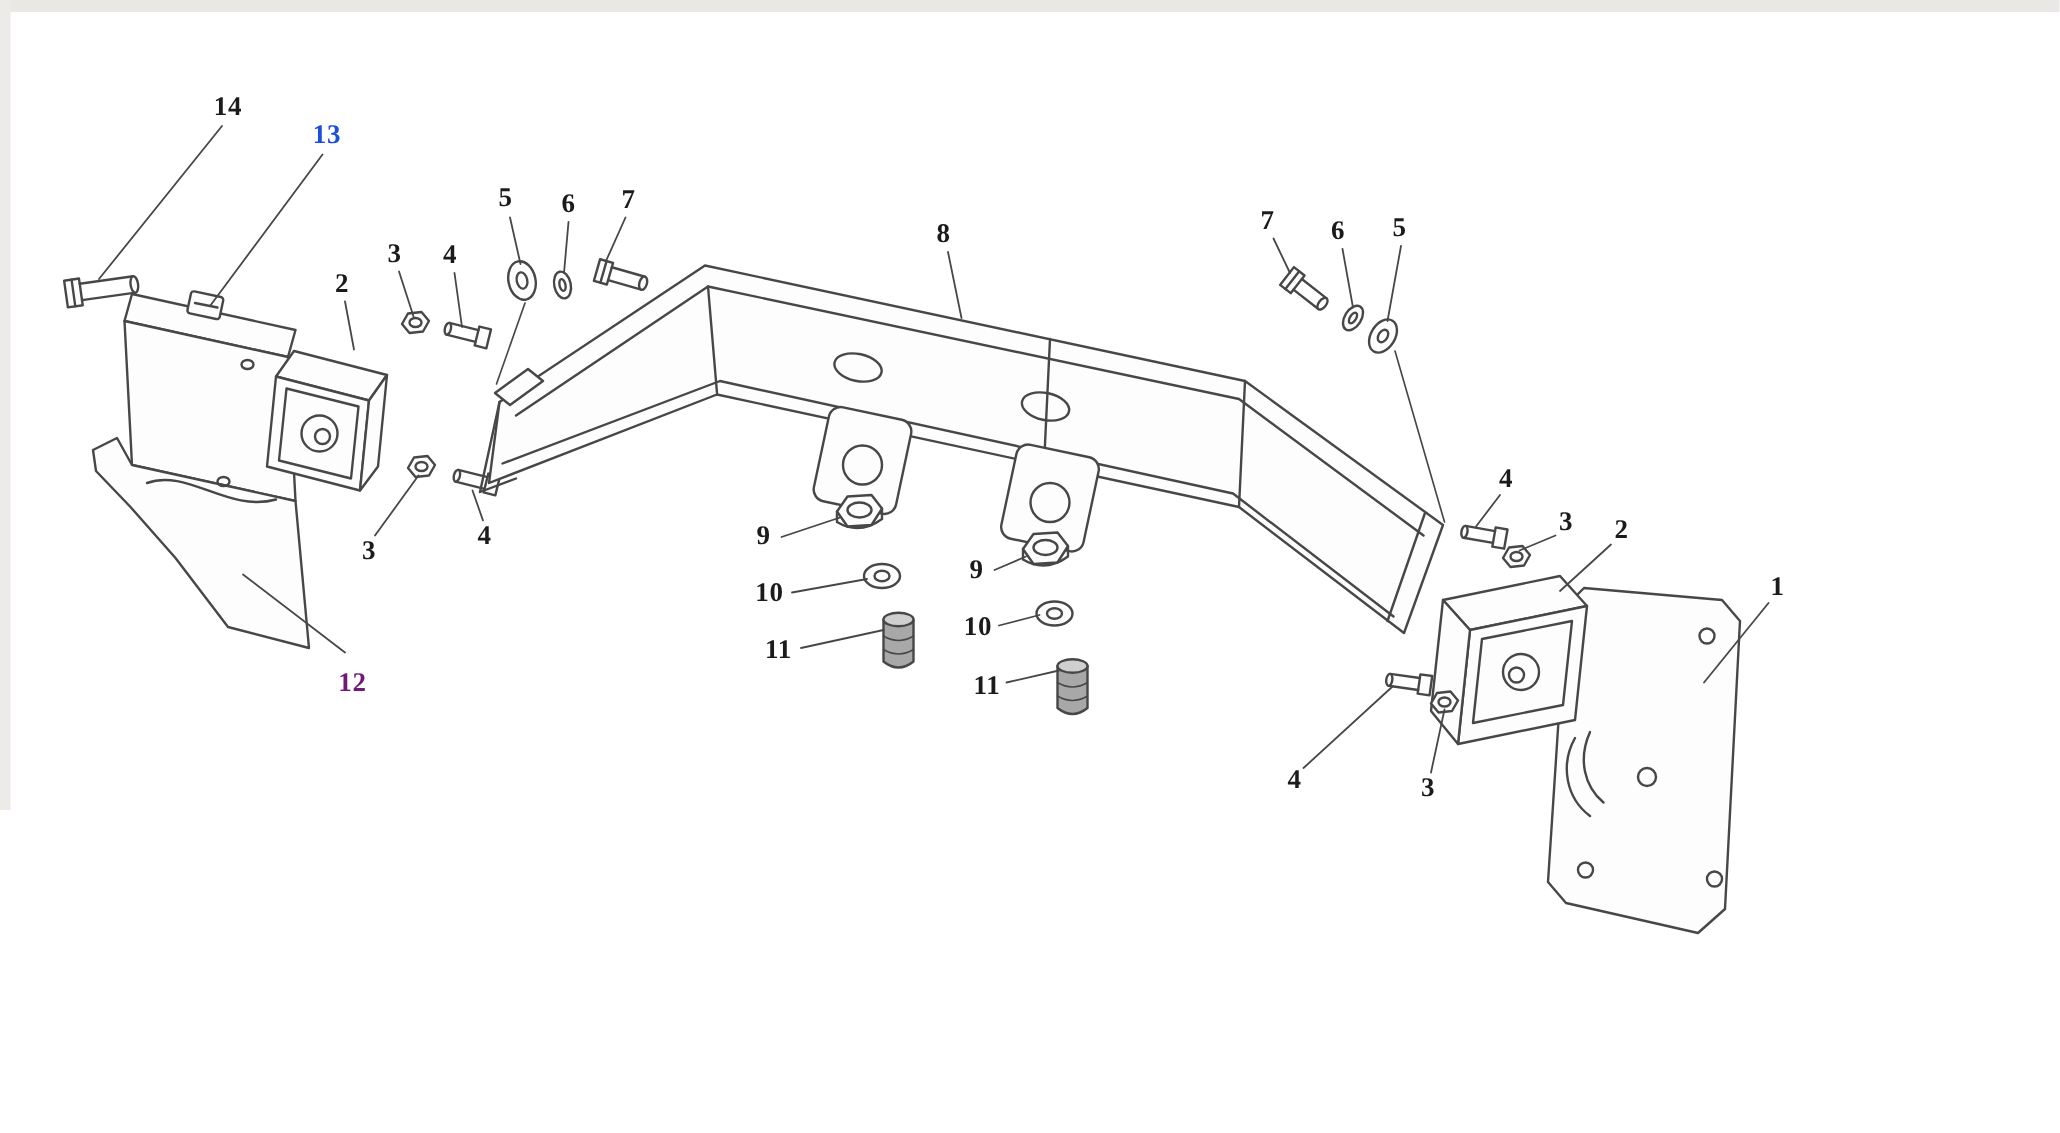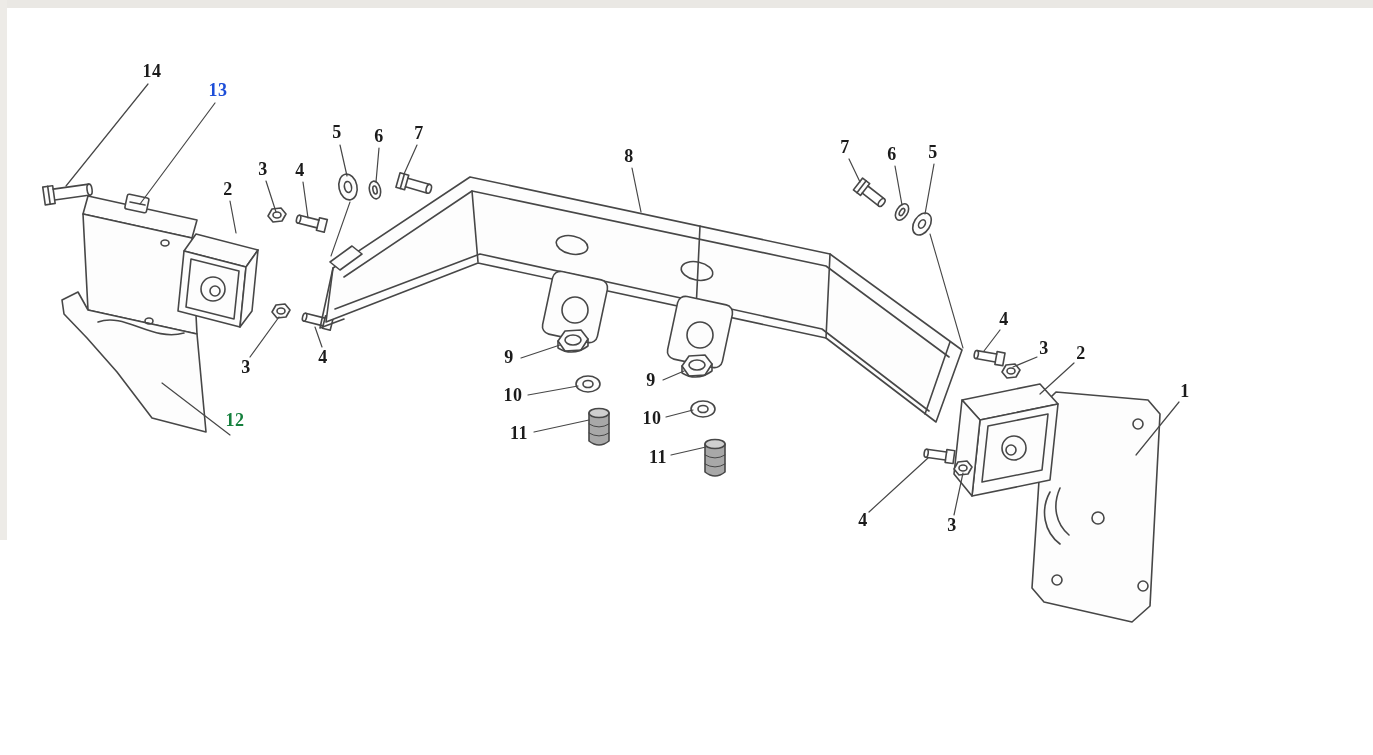"12" div.callout { color: #15803d -> #701a75; top: 420px -> 455px }
